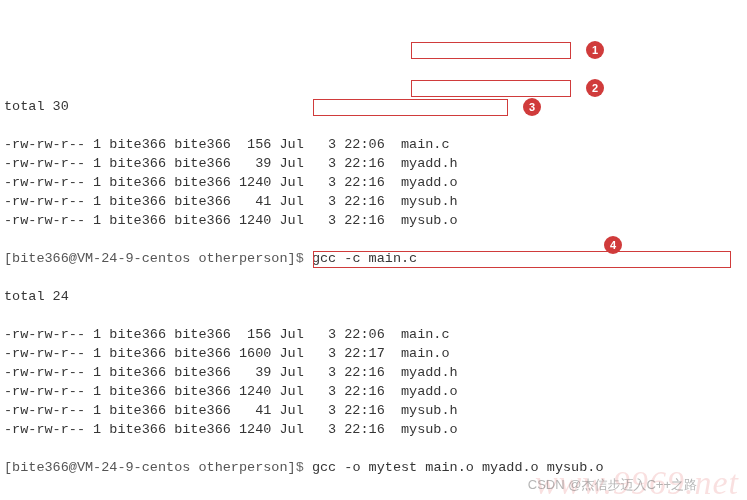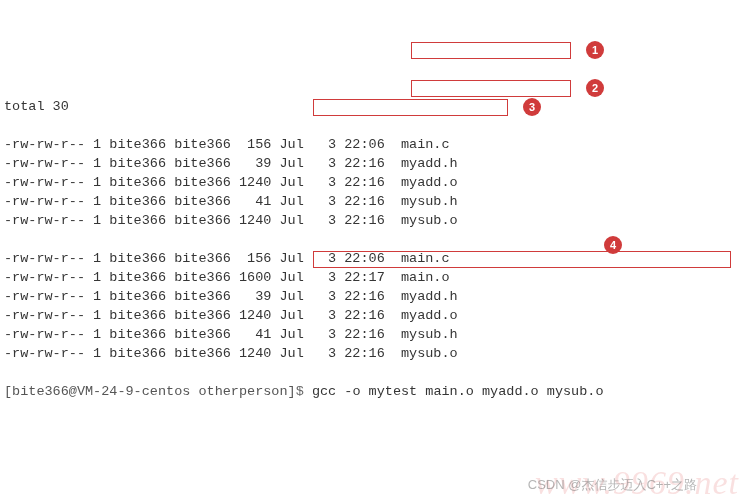"[bite366@VM-24-9-centos otherperson]$ gcc -c" div { html: none -> <div><span>[bite366@VM-24-9-centos otherperson]</span><span>$</span> <span>gcc -c main.c</span></div> }
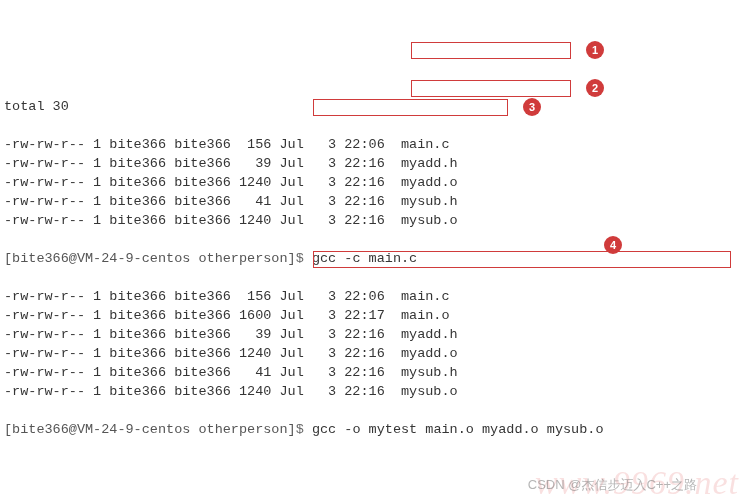"total 24" div { html: none -> <div>total 24</div> }
